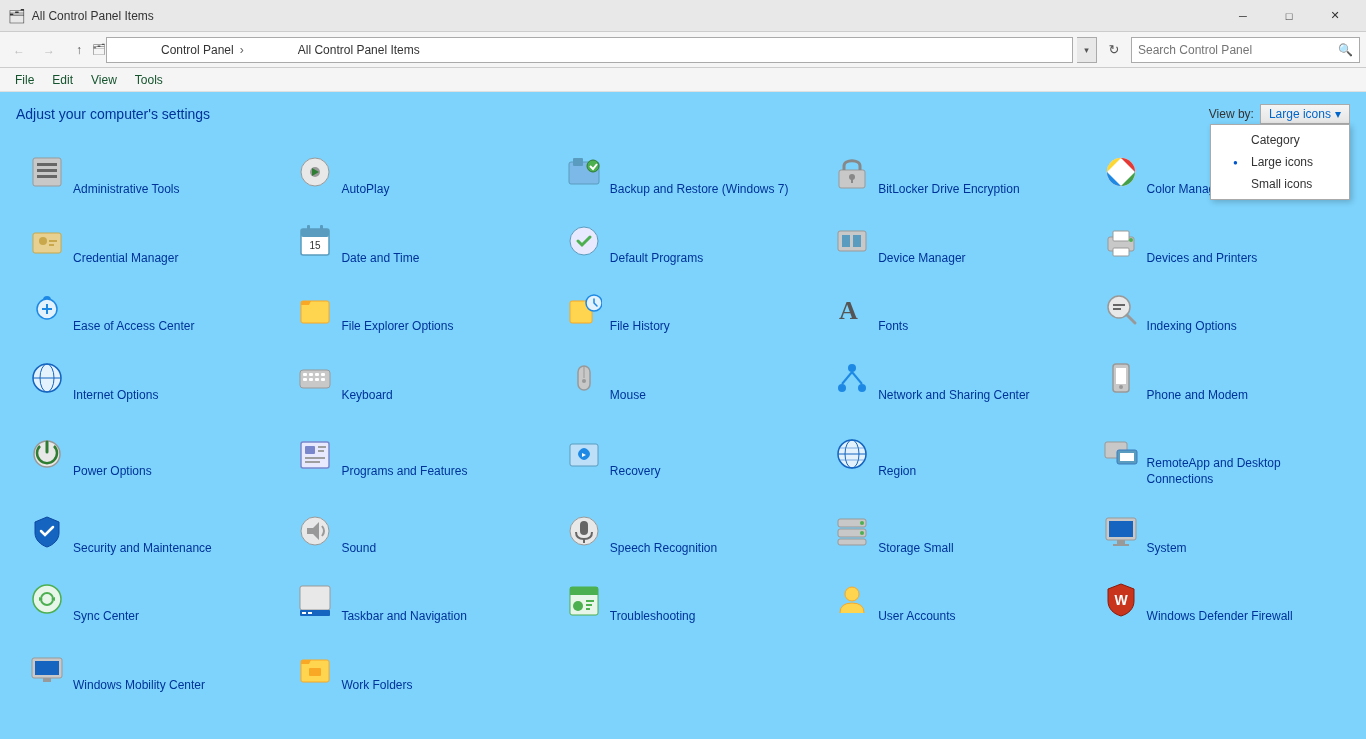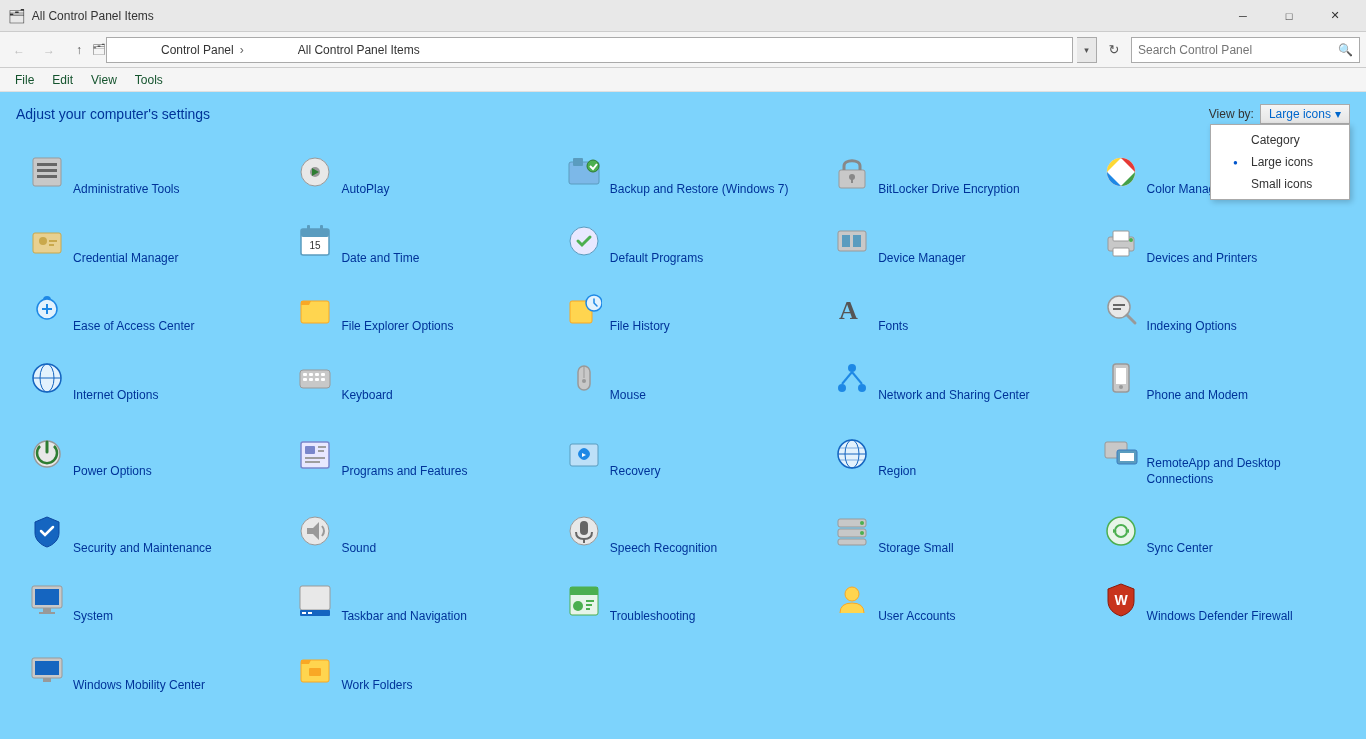"Sync Center" div.control-item { order: before "System" -> after "System" }
